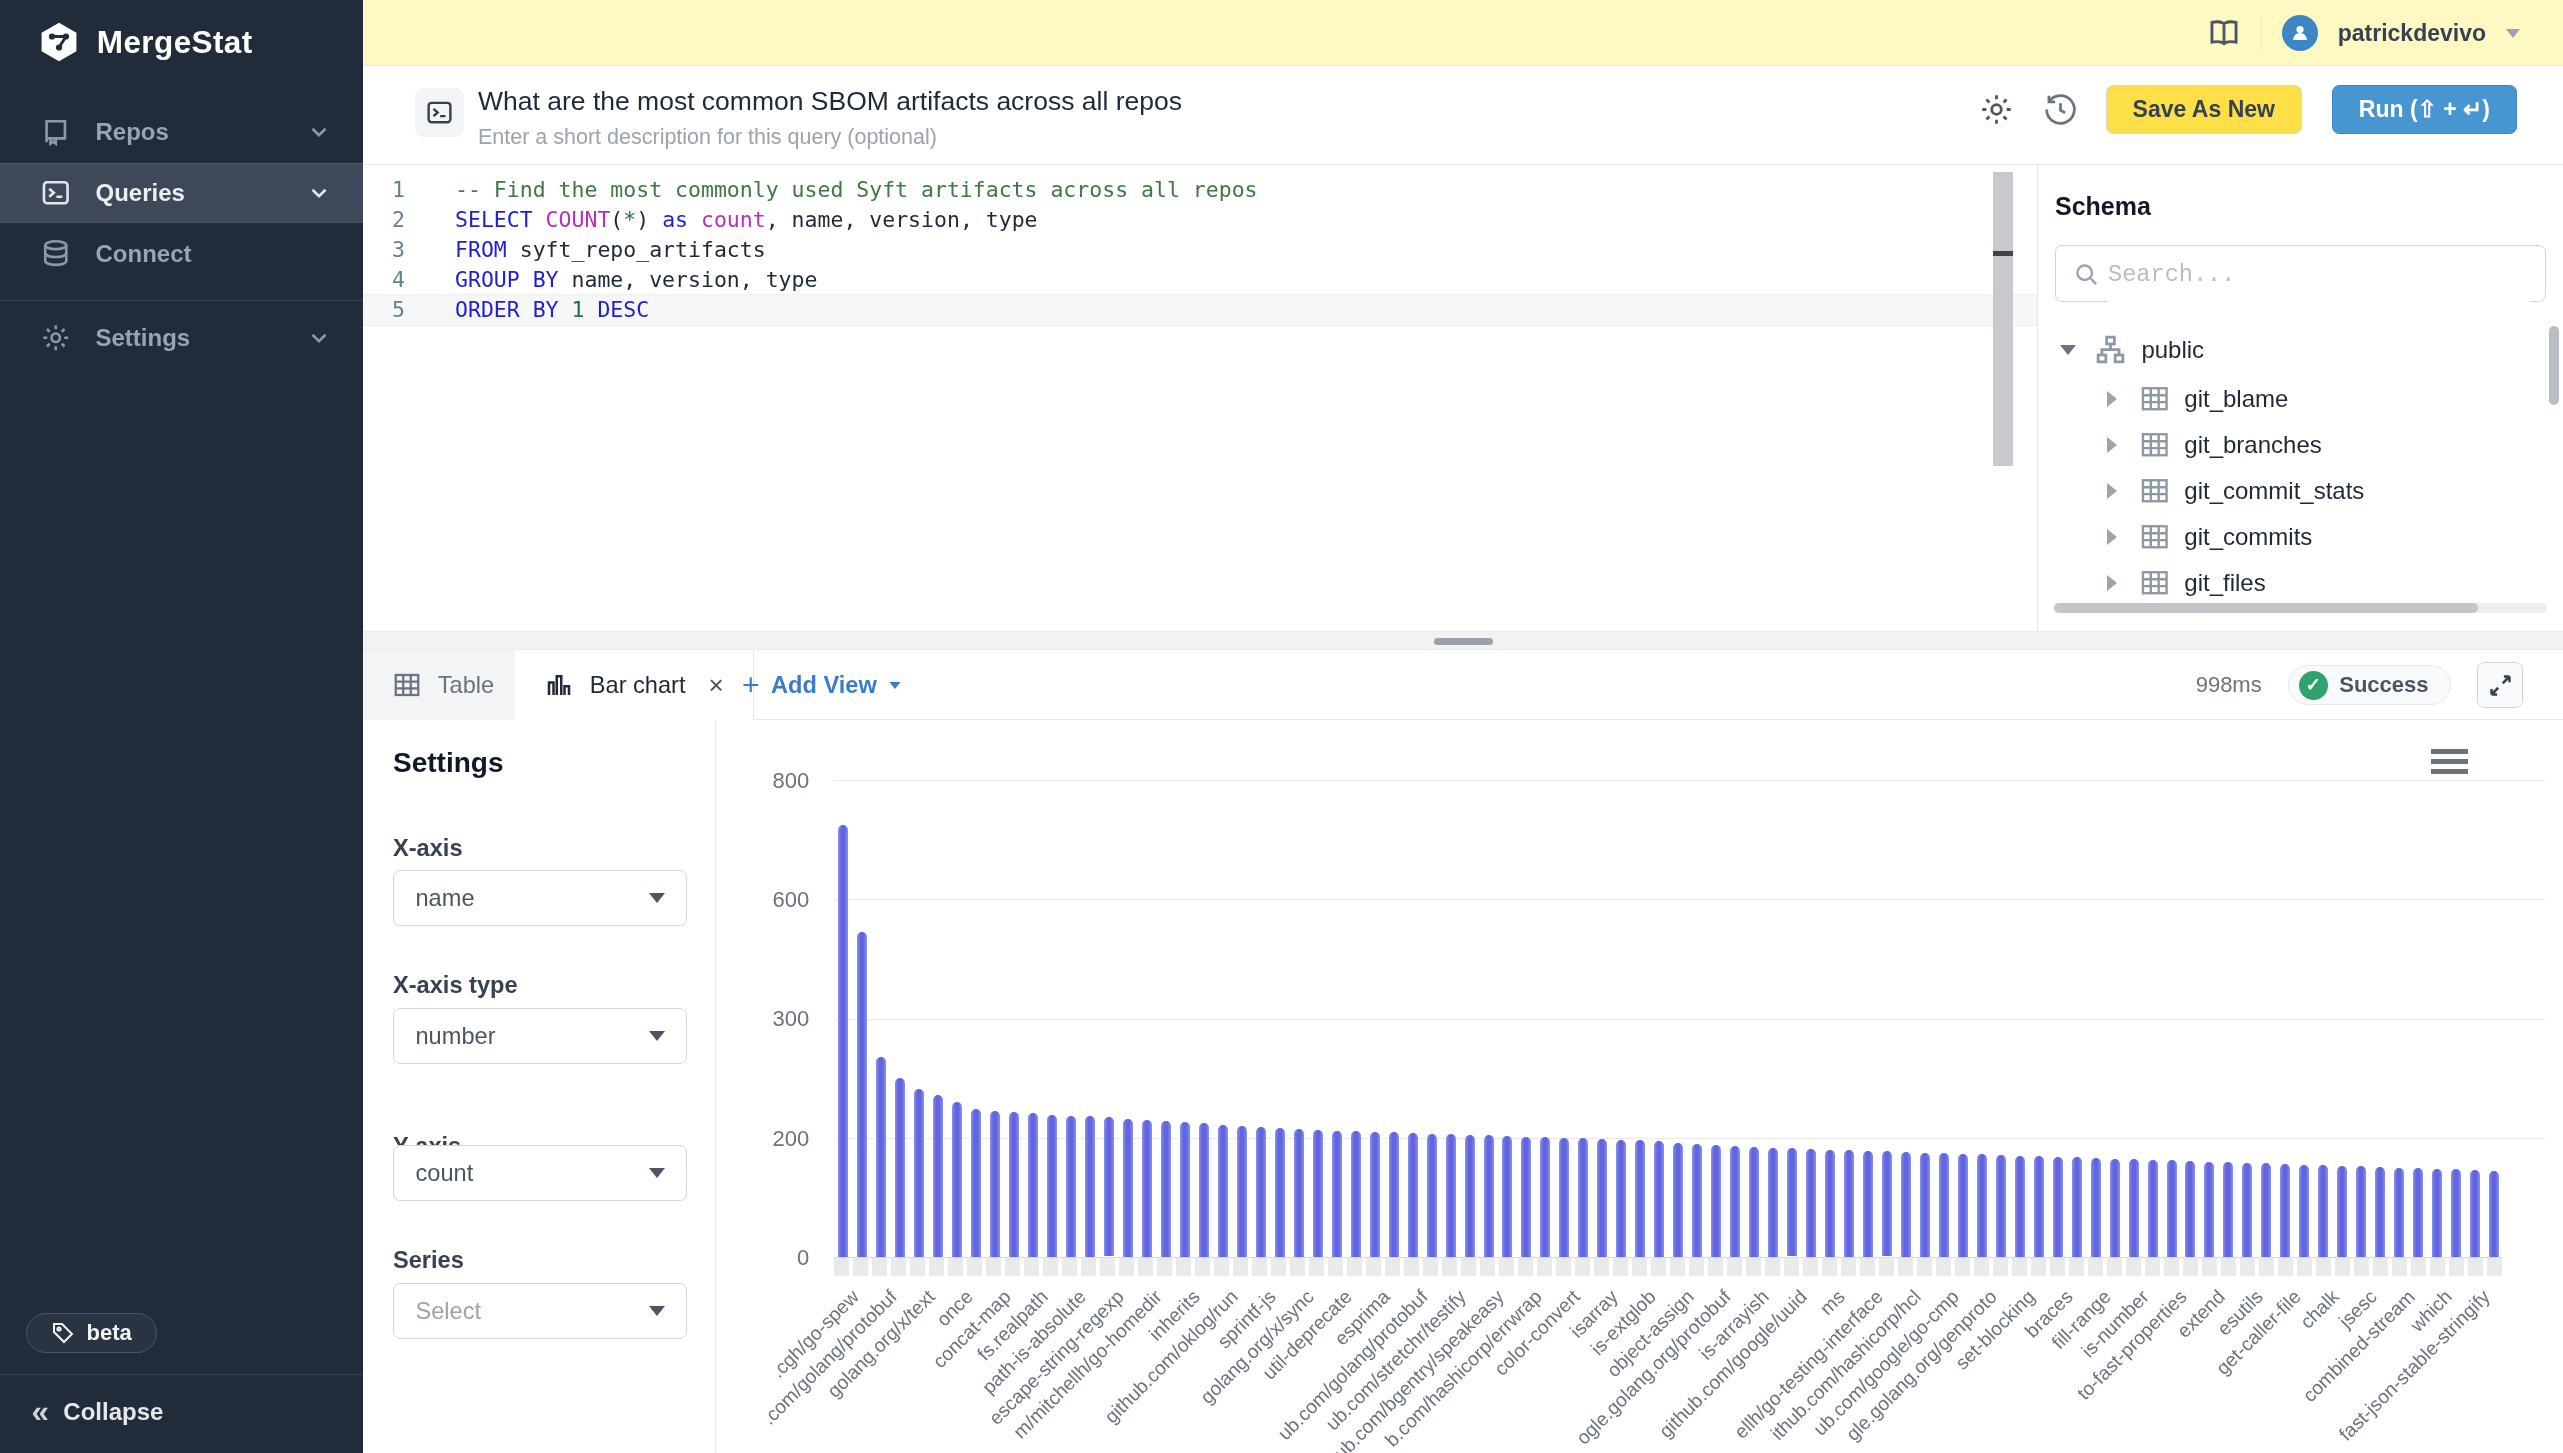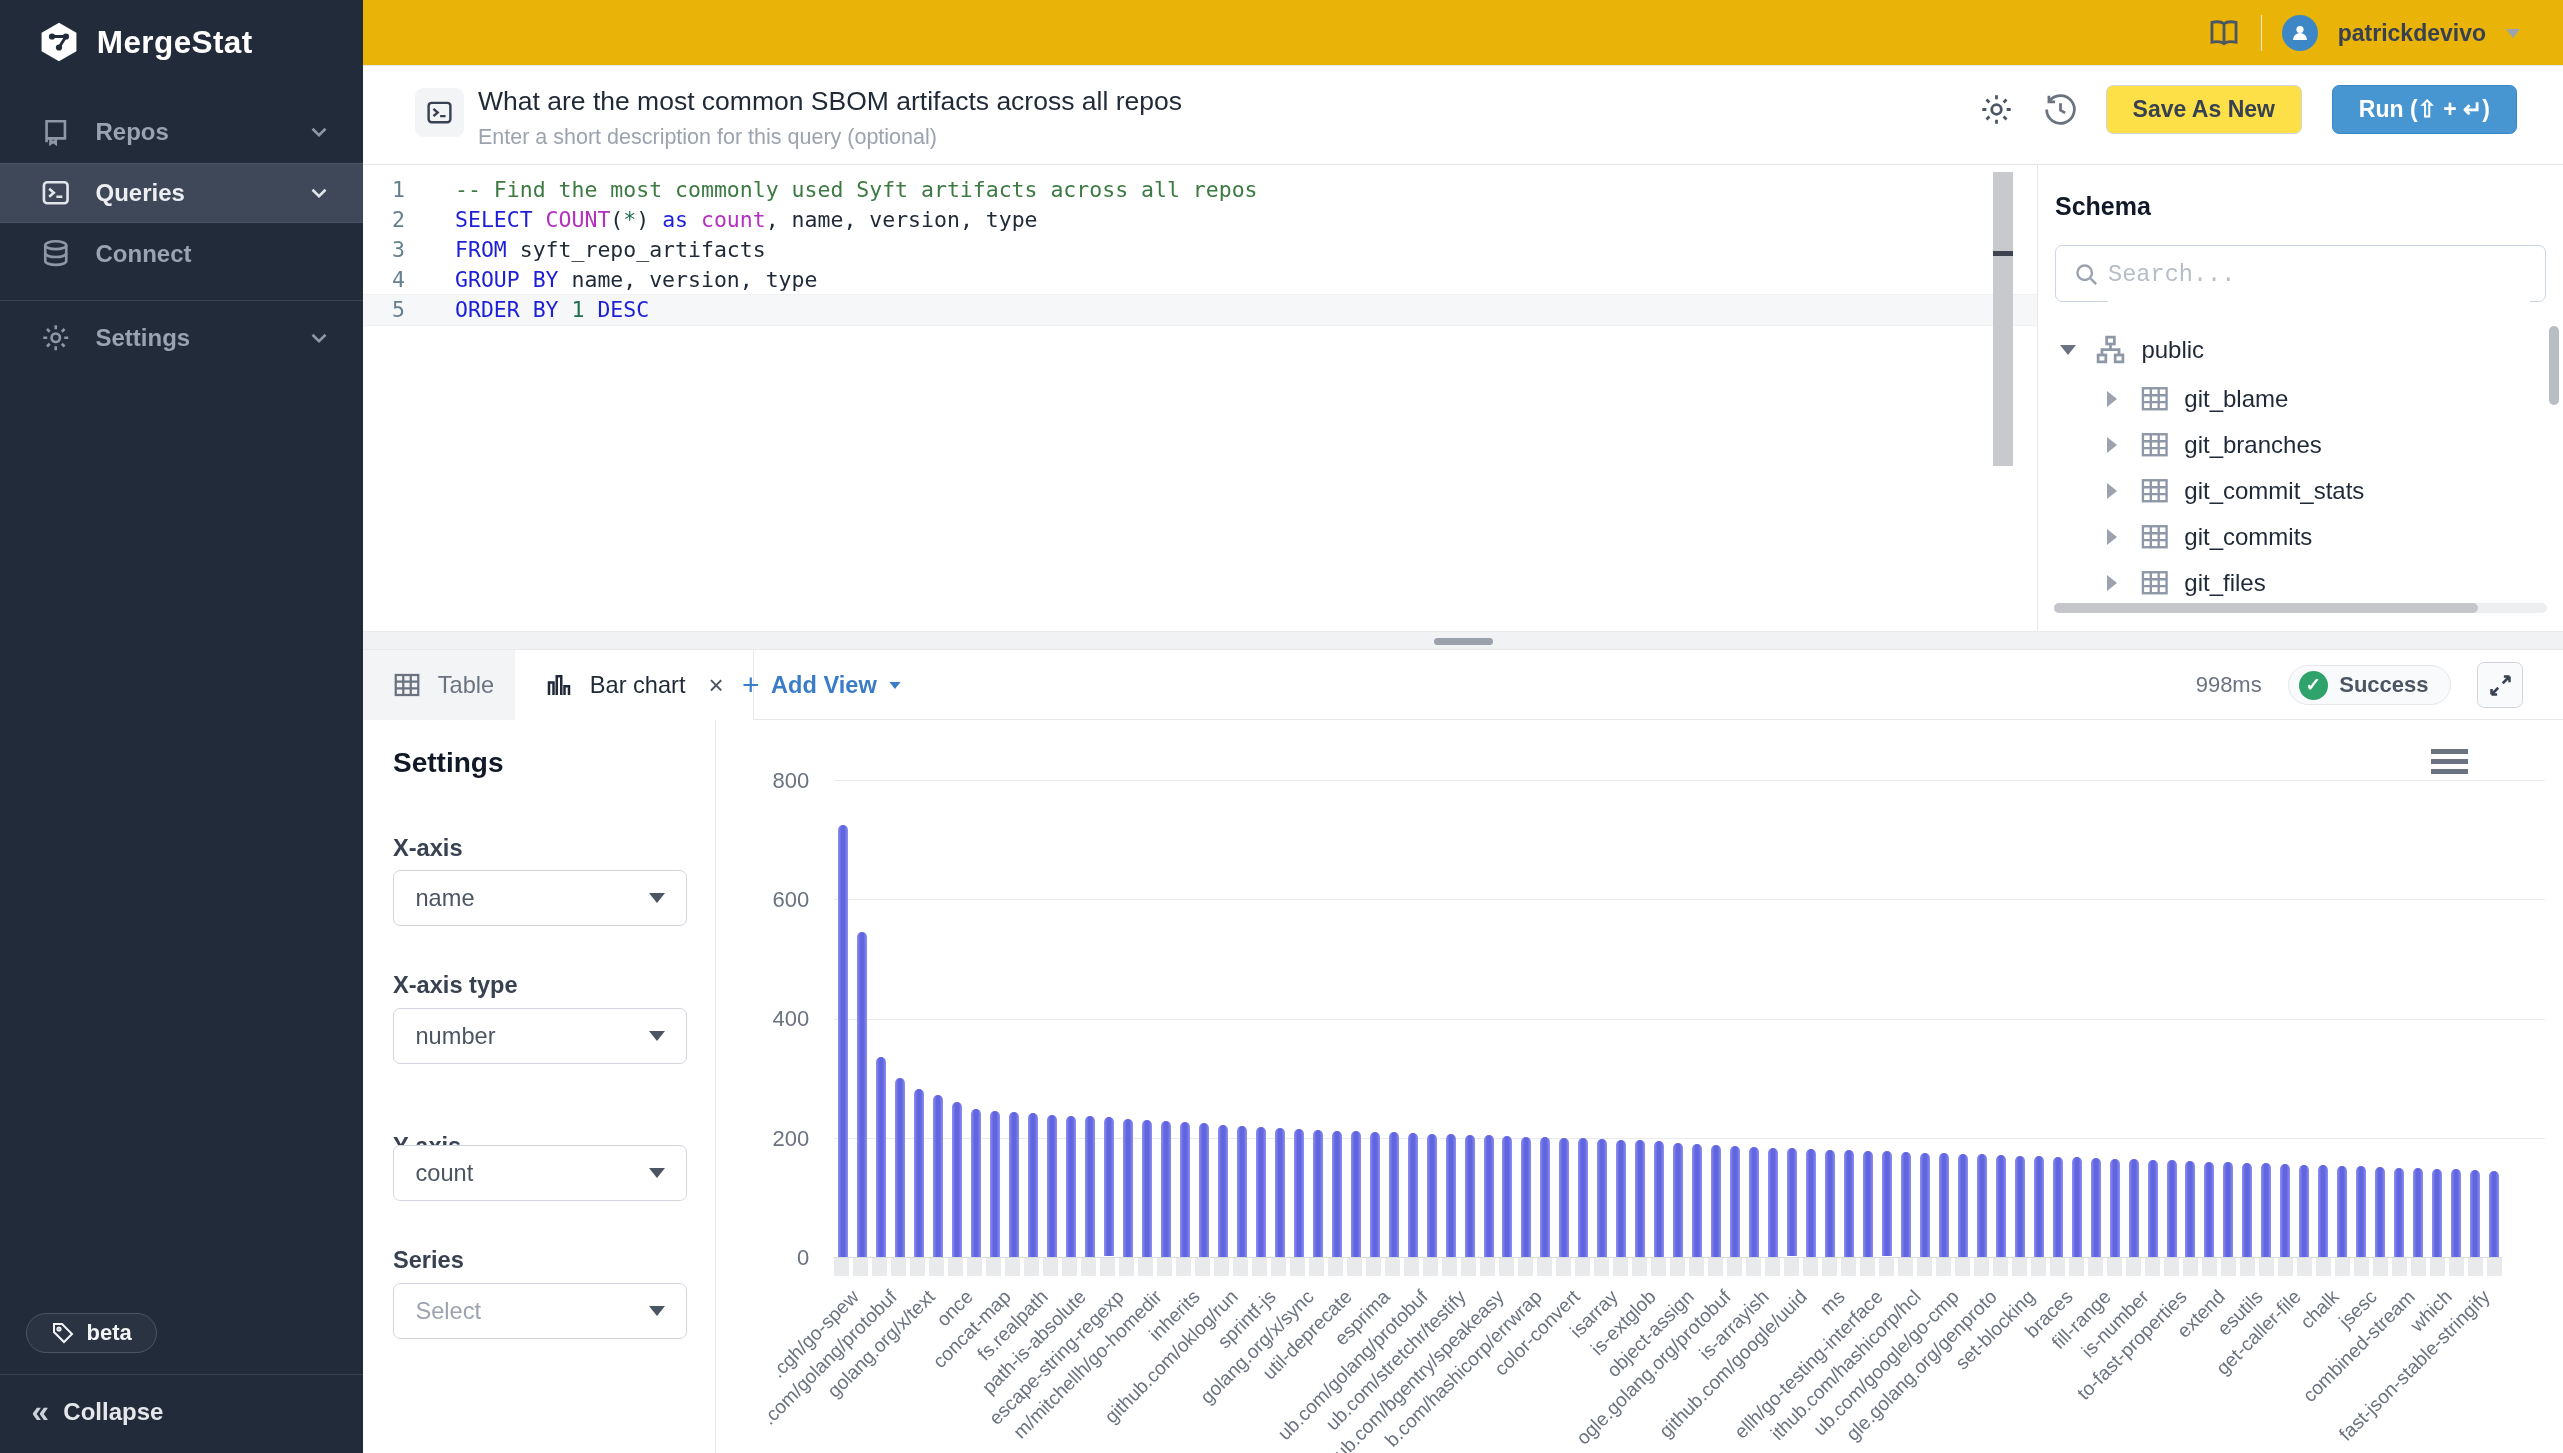"patrickdevivo" #topbar { background: #eab308 -> #fef9c3 }
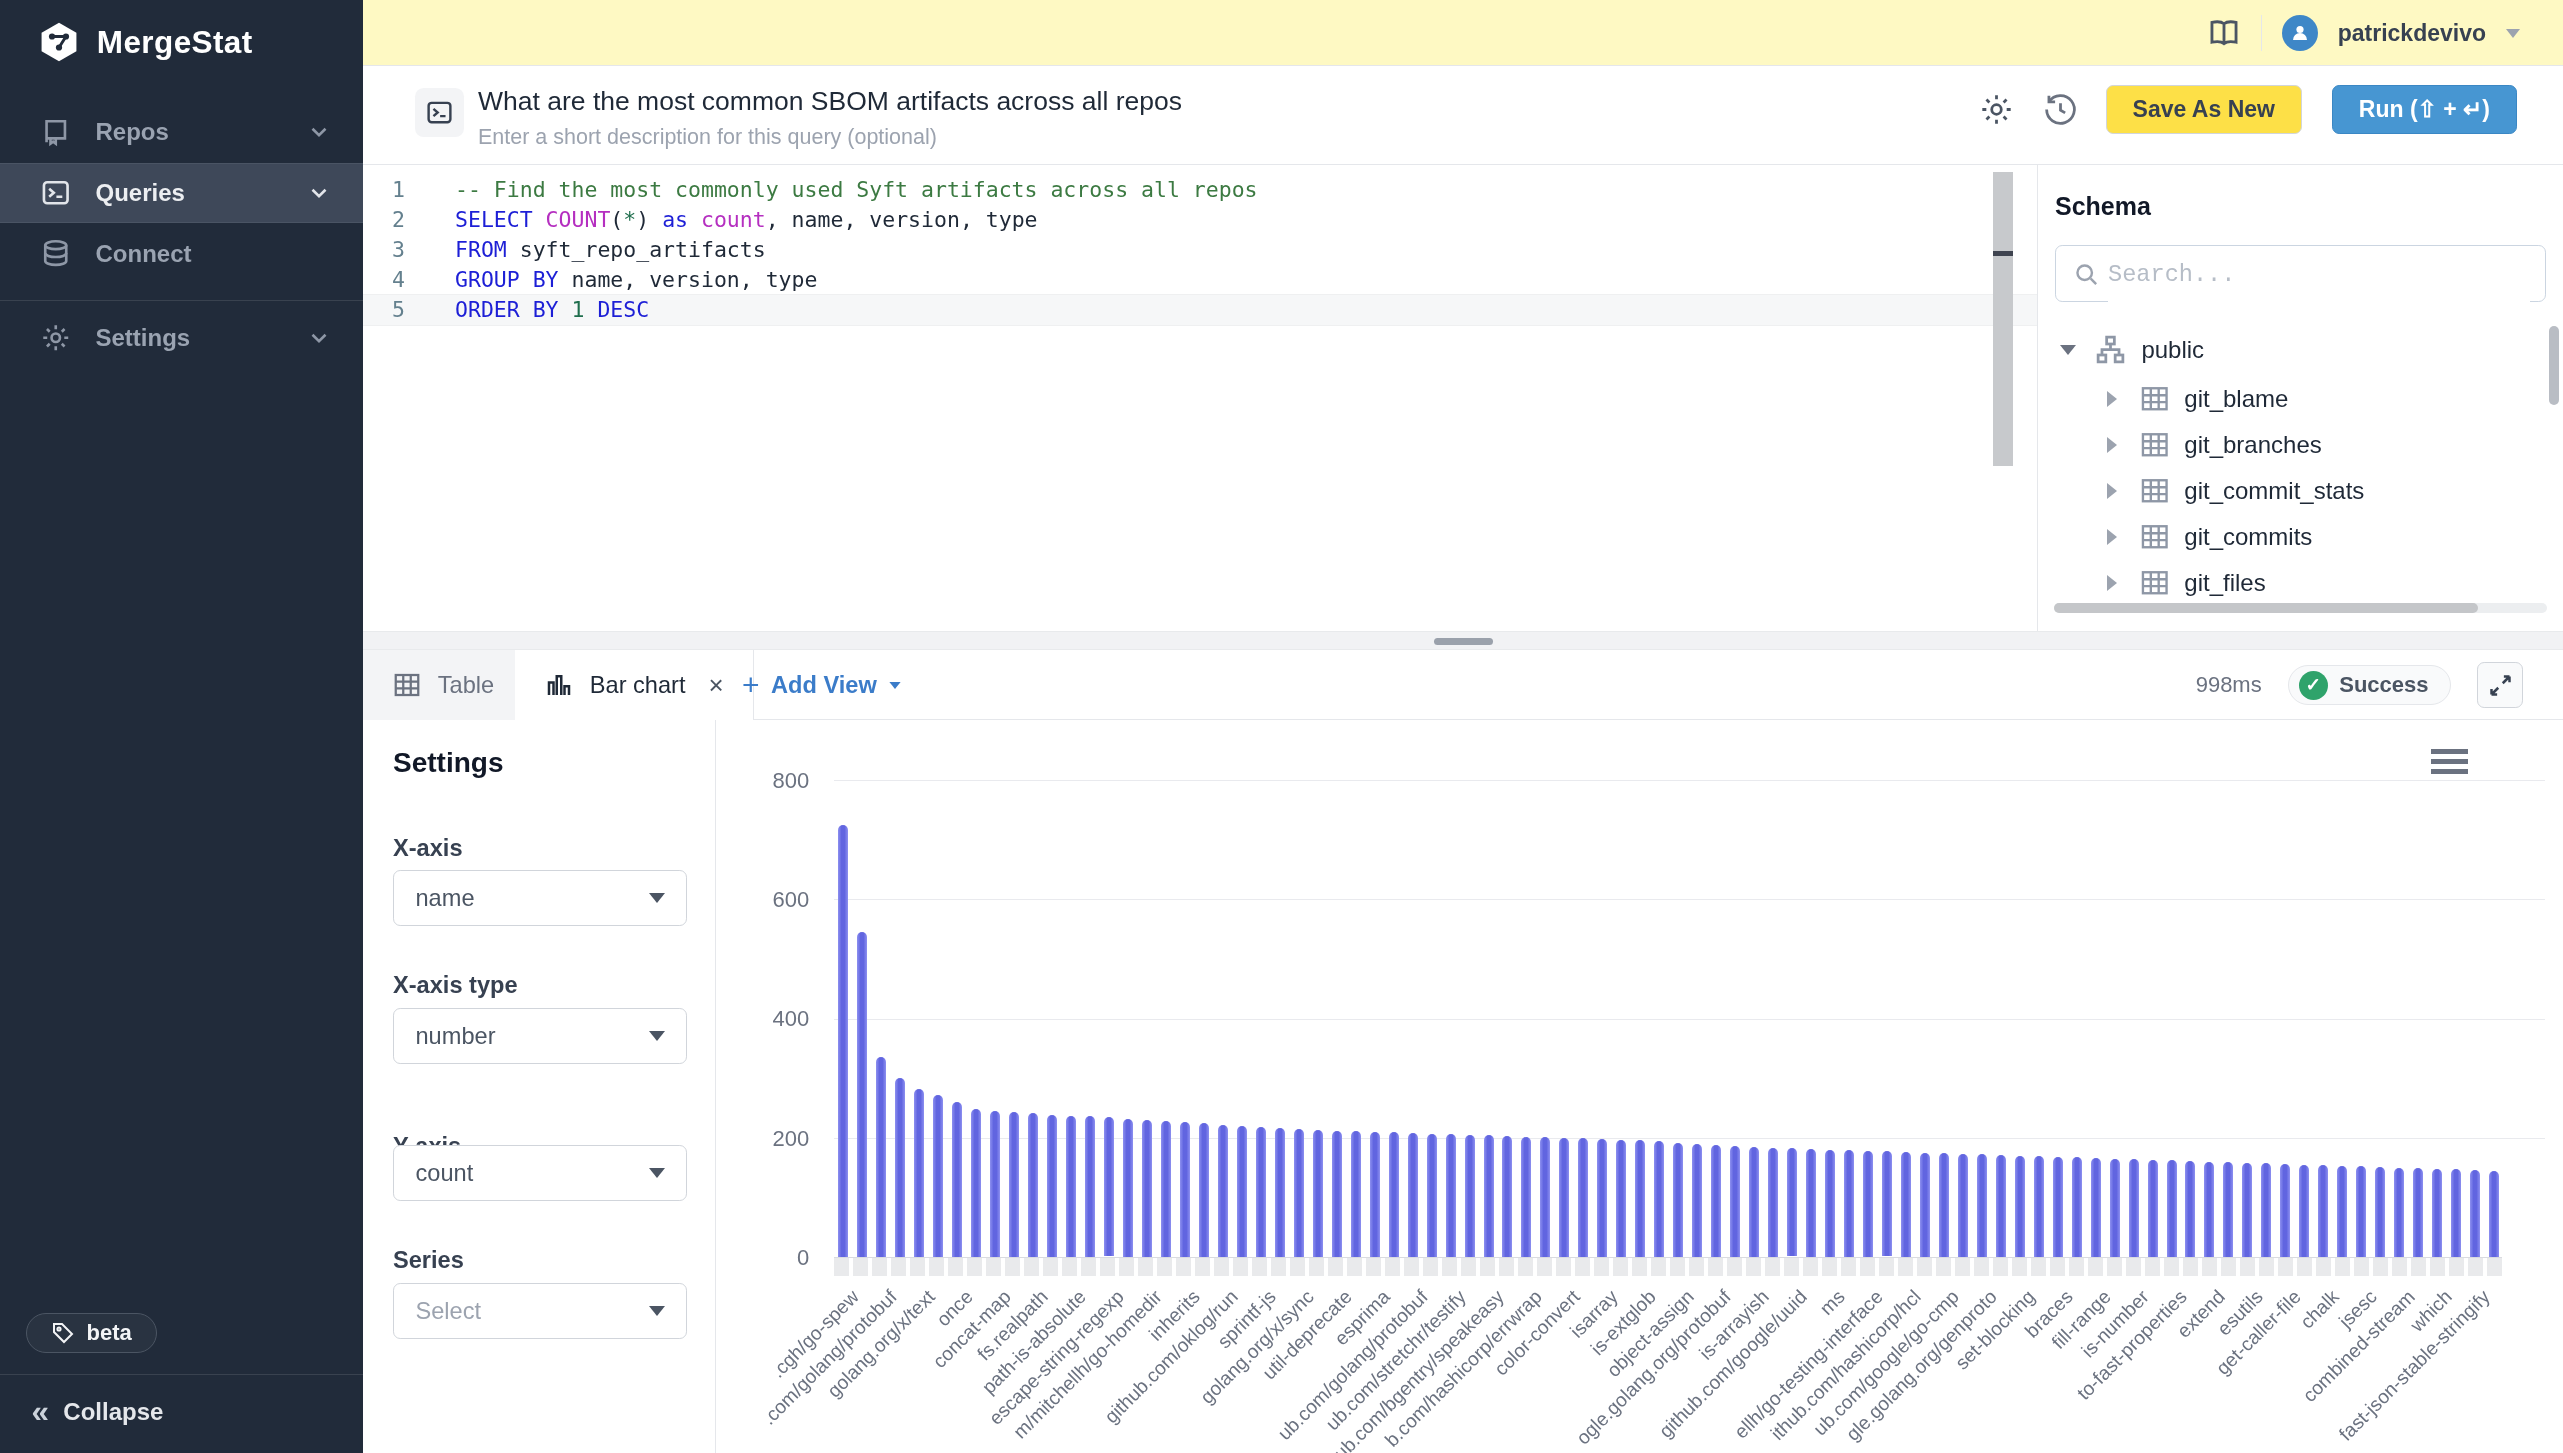"400" div.ytick { text: 400 -> 300 }
